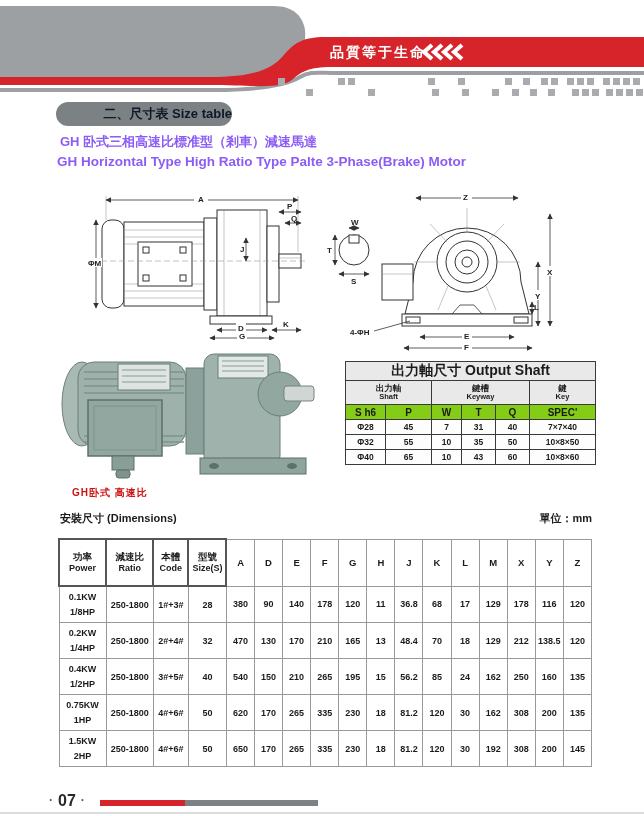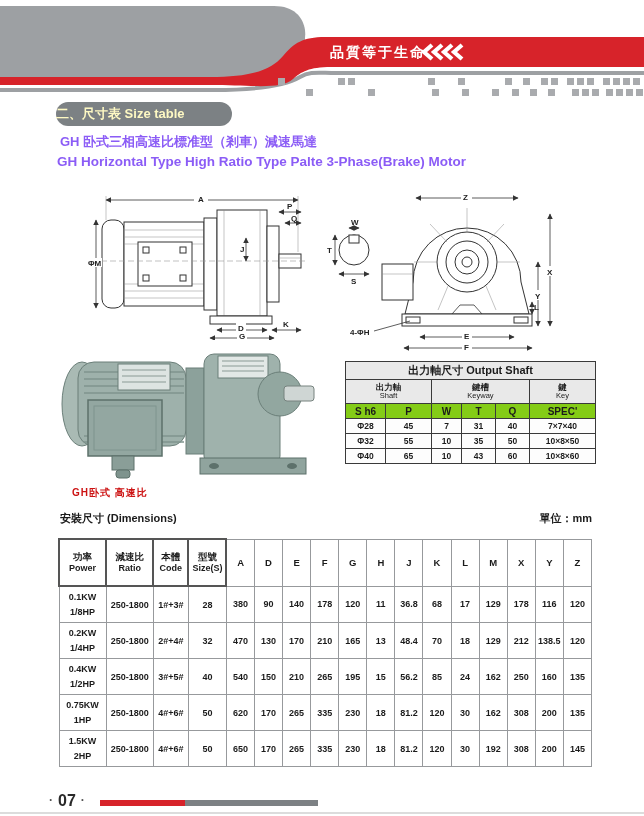"二、尺寸表 Size table" .section-pill { color: #fef9c3 -> #0f172a; text-align: left -> right }
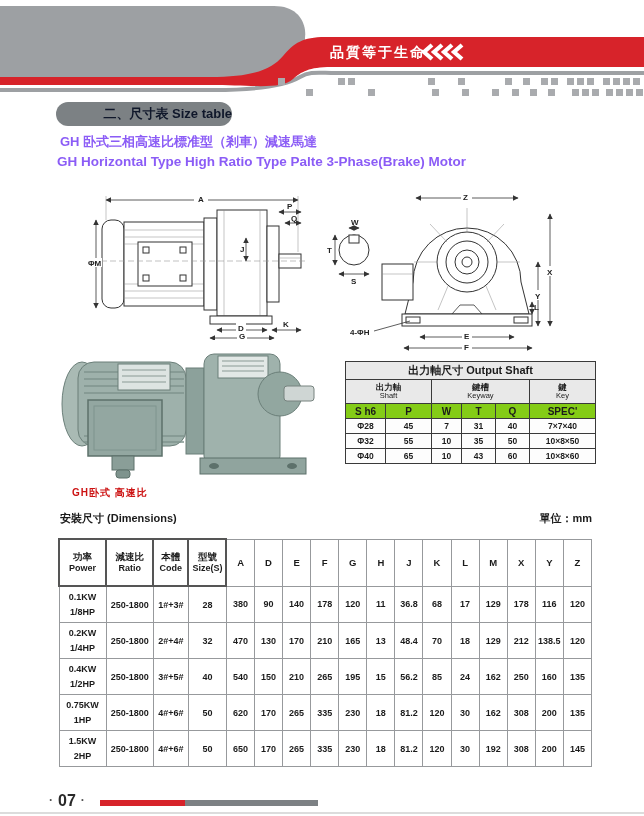"出力軸尺寸 Output Shaft" .shaft-table .t-title { font-size: 11px -> 14px }
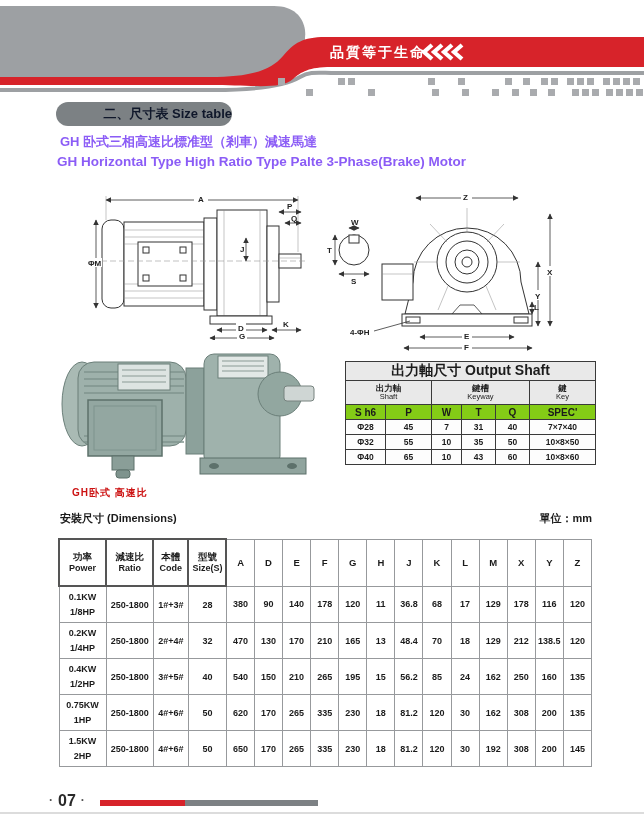"Shaft" .shaft-table .t-group .en { font-weight: normal -> bold }
